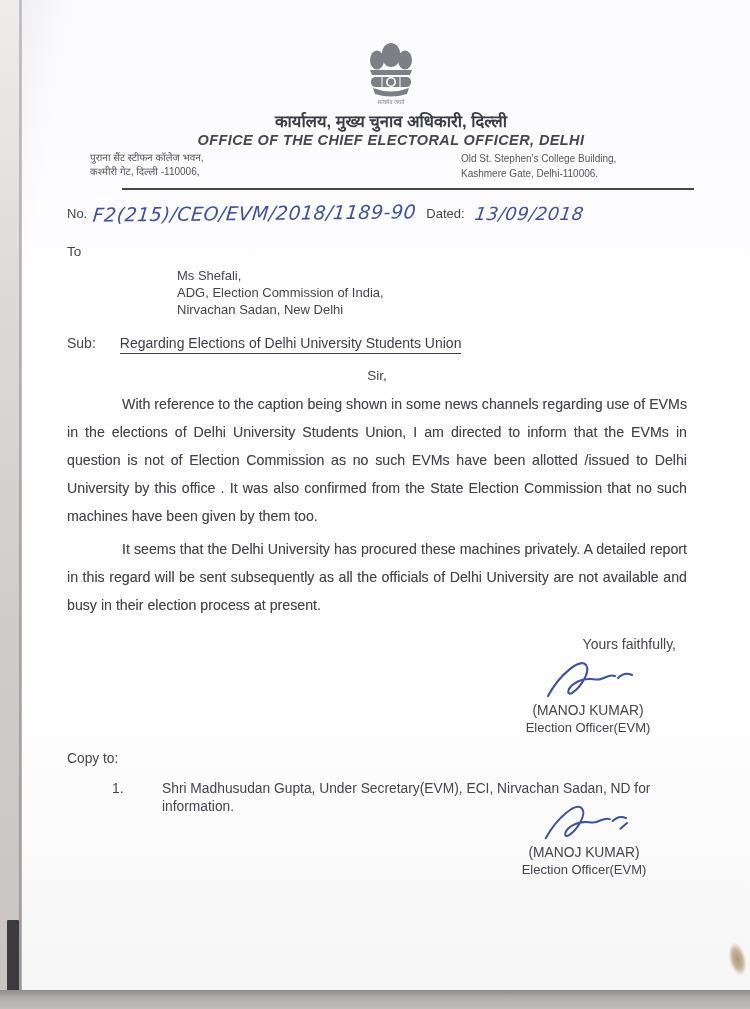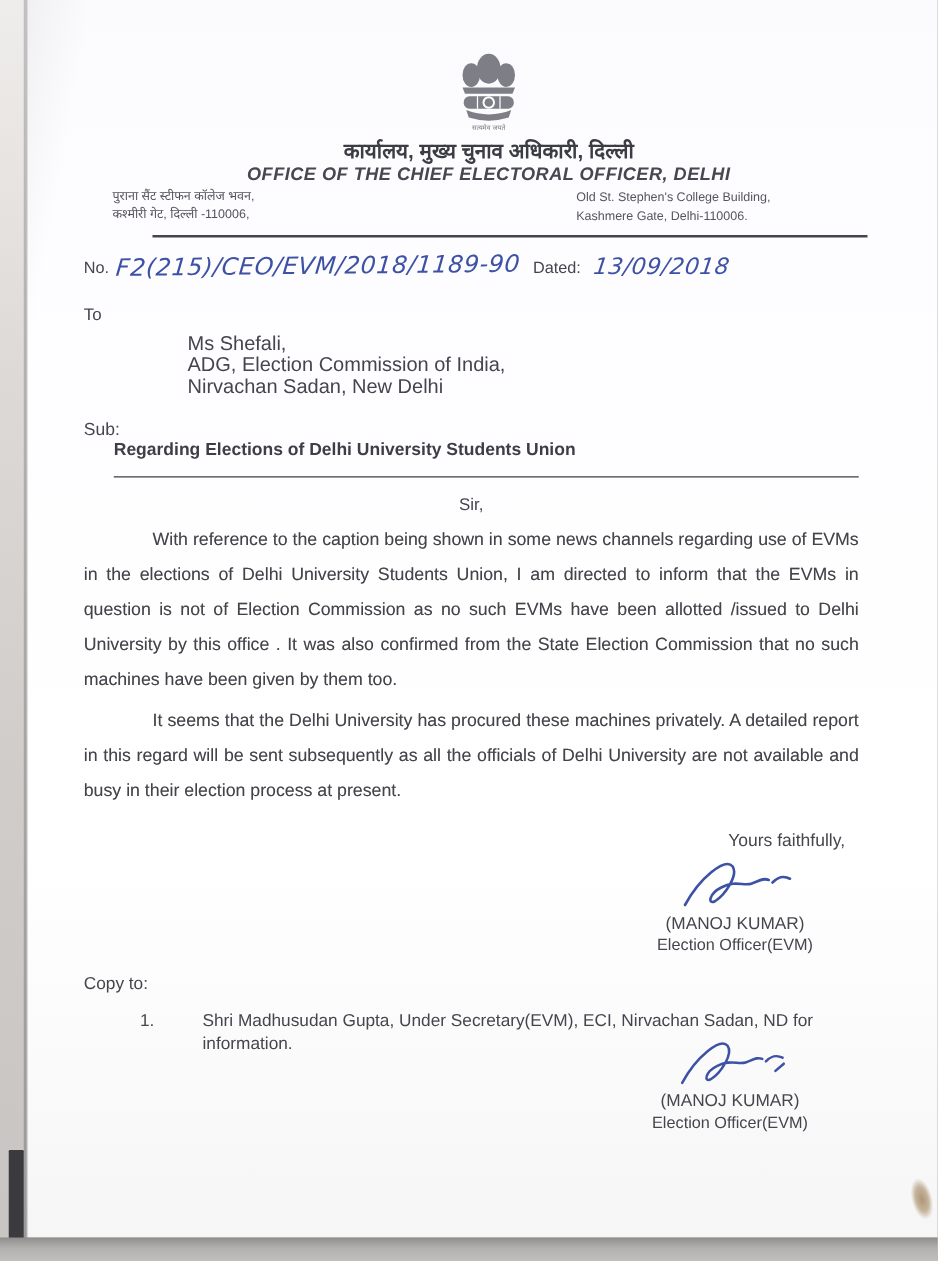"Ms Shefali," .recipient { font-size: 16px -> 13px; margin: 8px 0 0 83px -> 8px 0 0 110px }
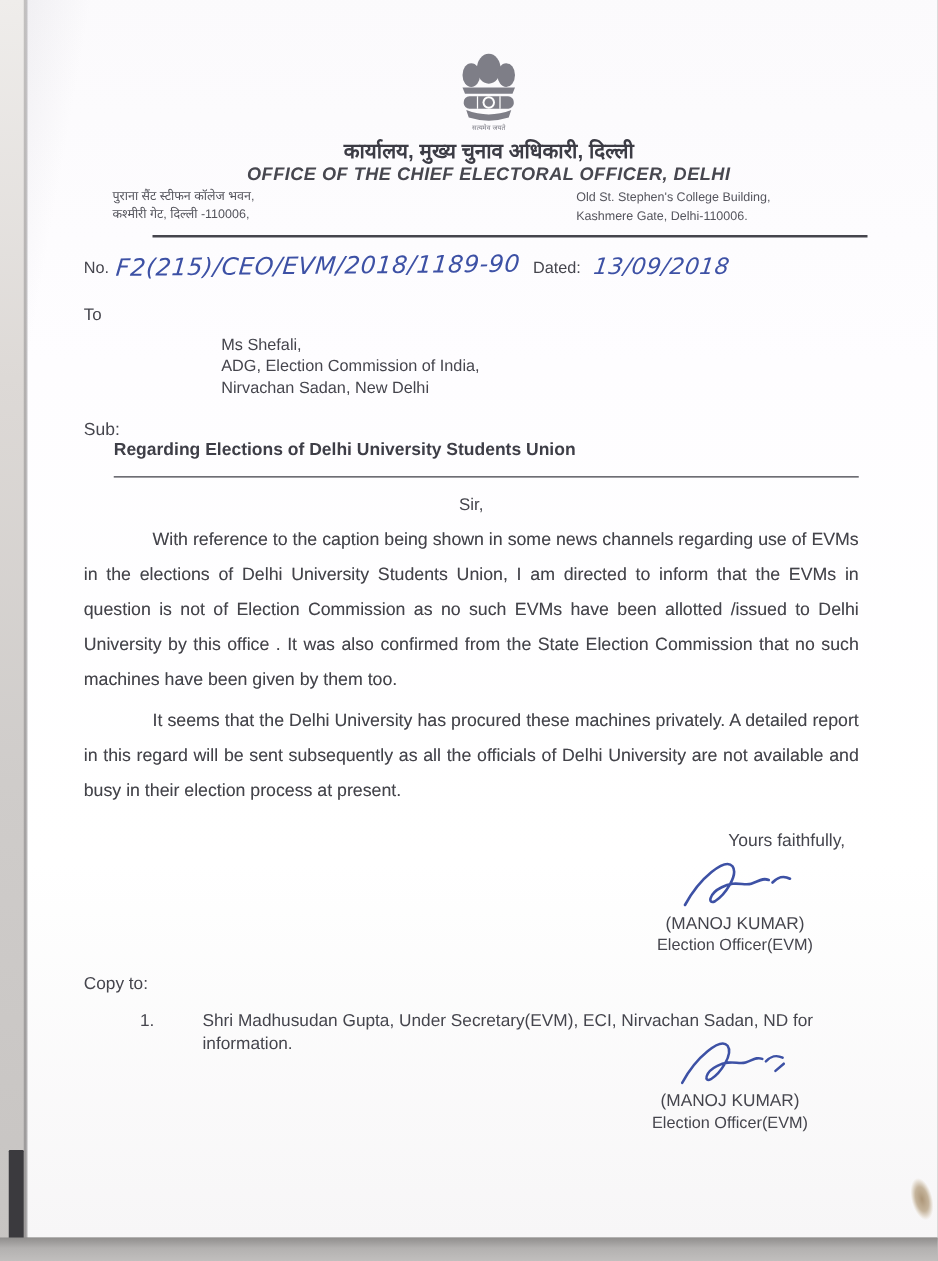"Sub:" .sub-row { flex-direction: column -> none }
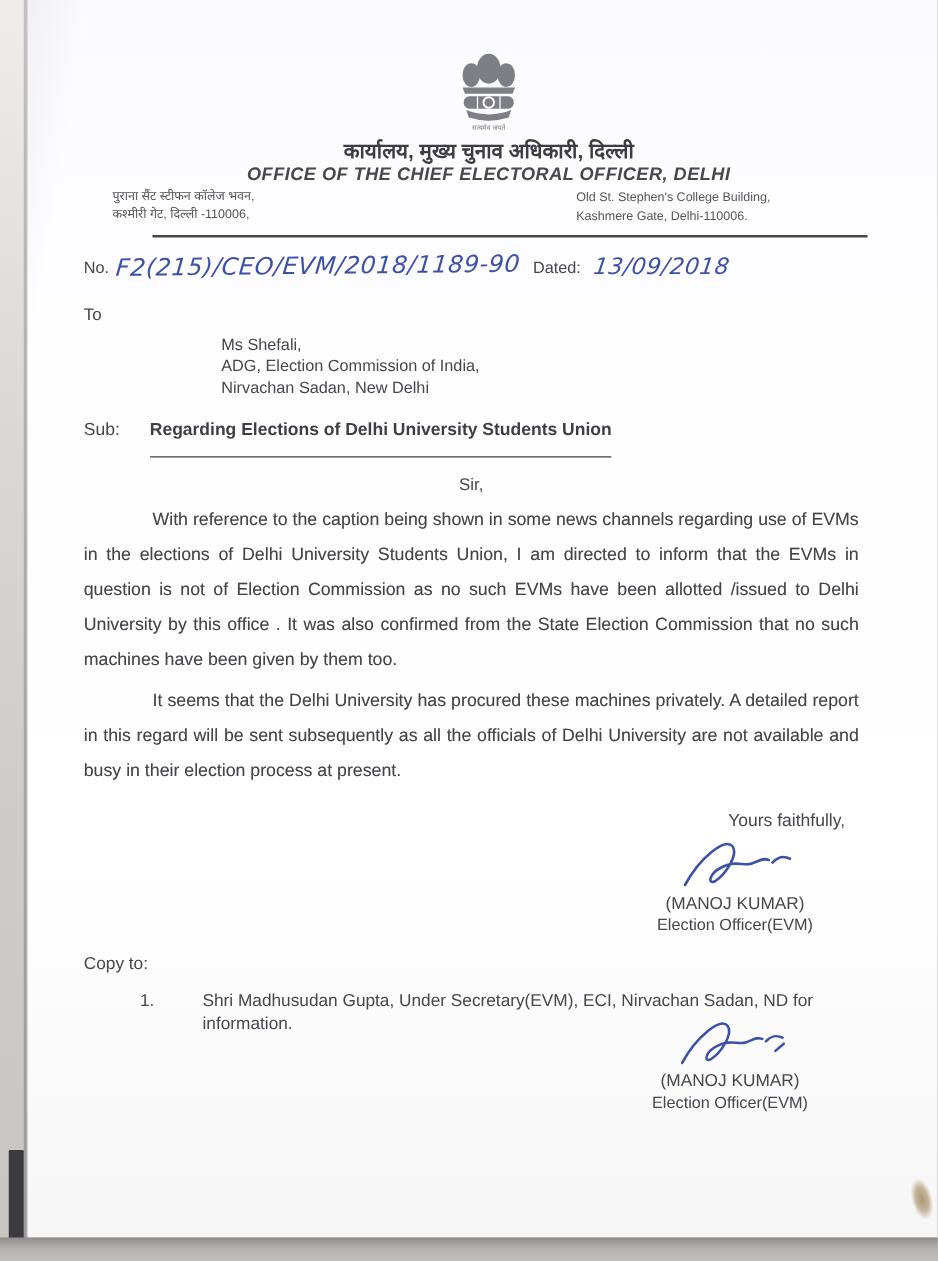"Regarding Elections of Delhi University" .sub-text { font-weight: 700 -> 400; padding-bottom: 14px -> 2px }
